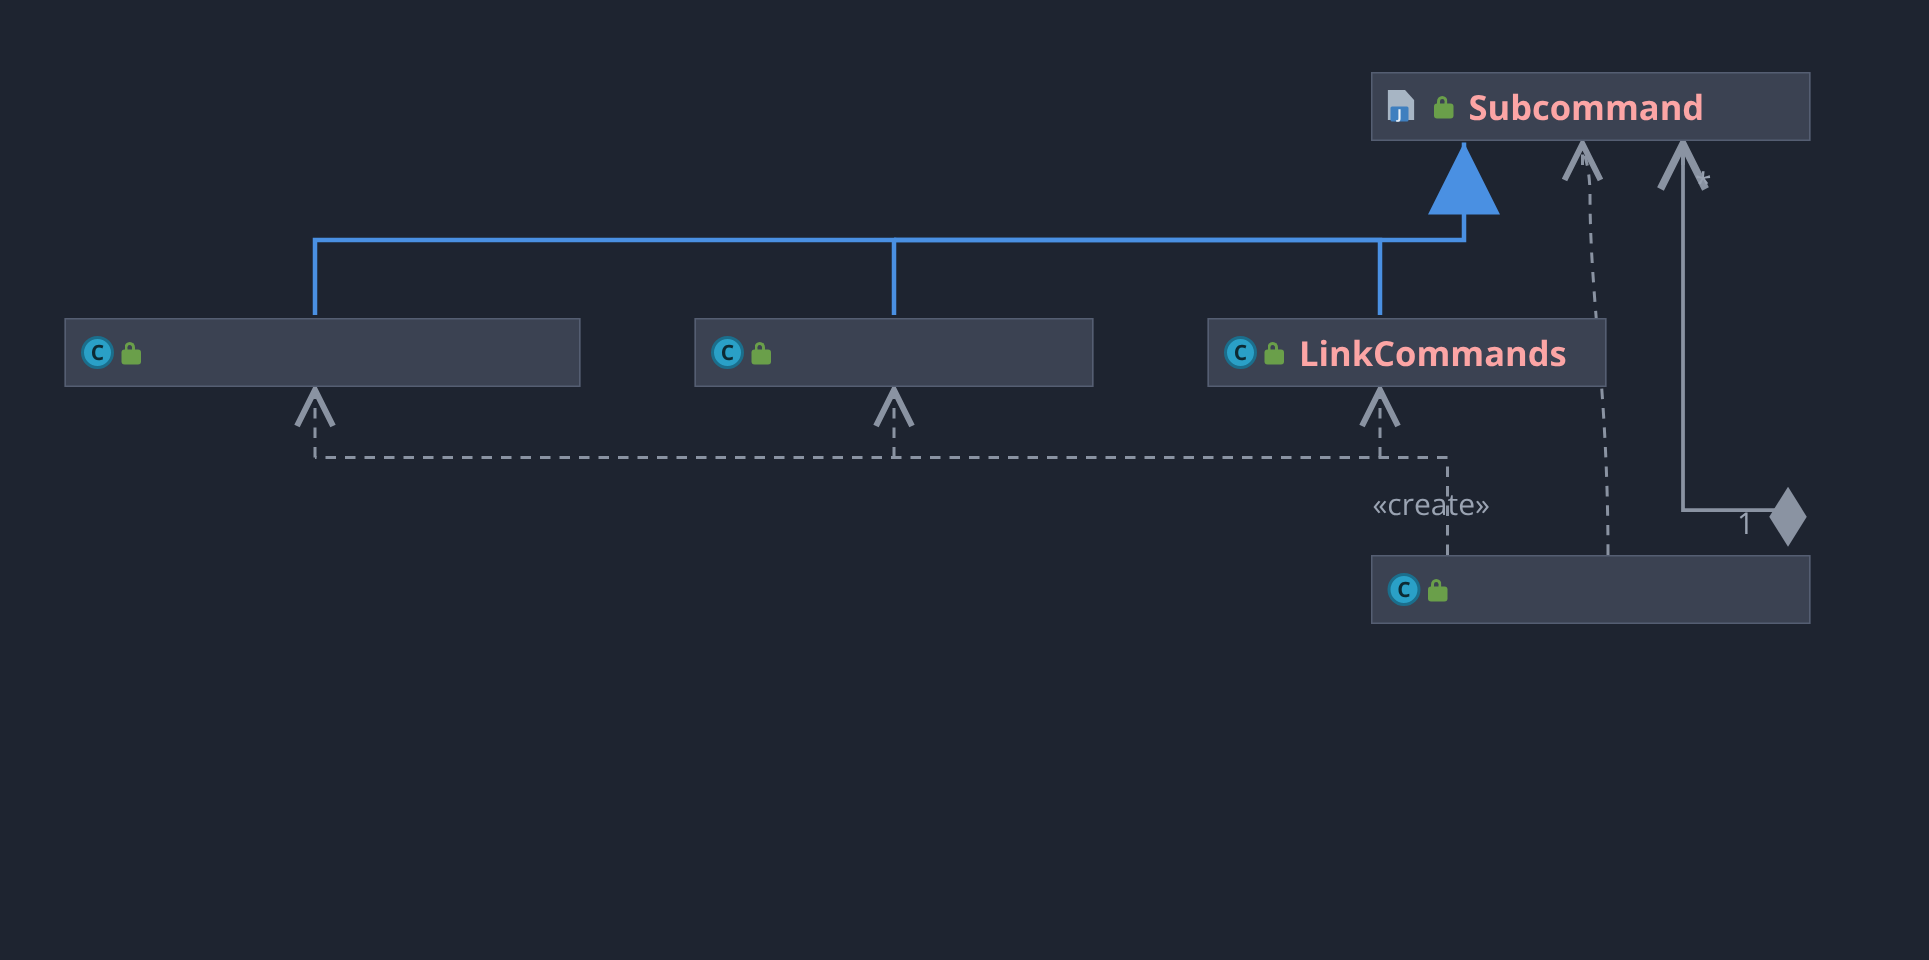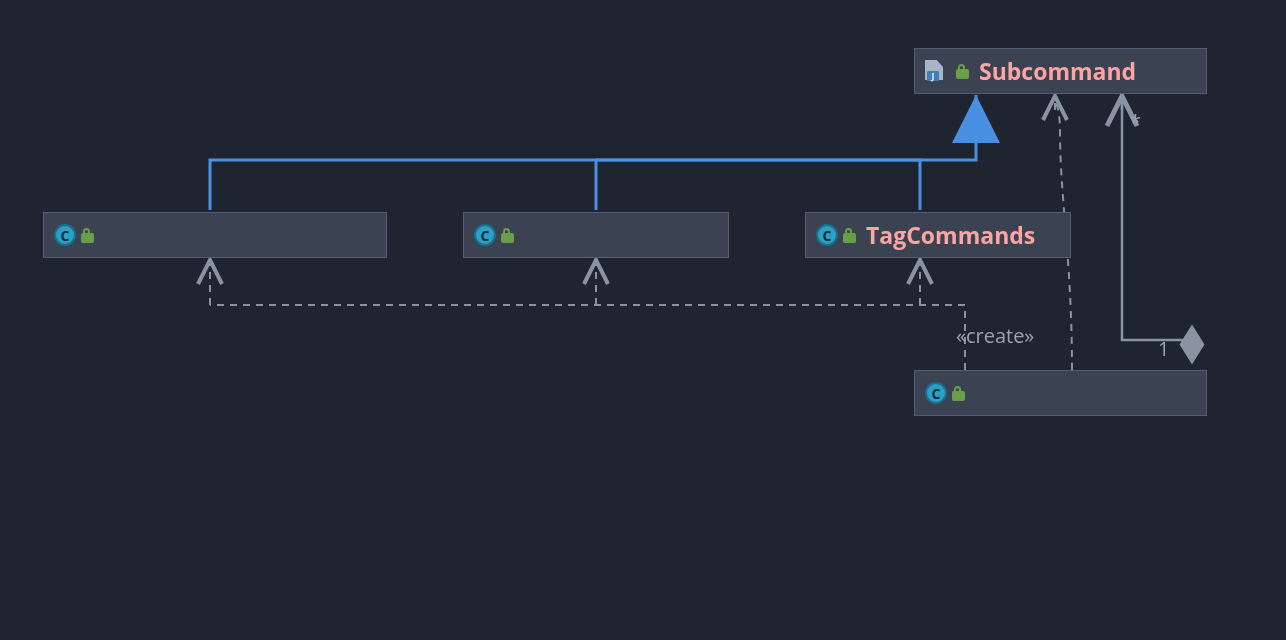"TagCommands" span.node-label { text: TagCommands -> LinkCommands }
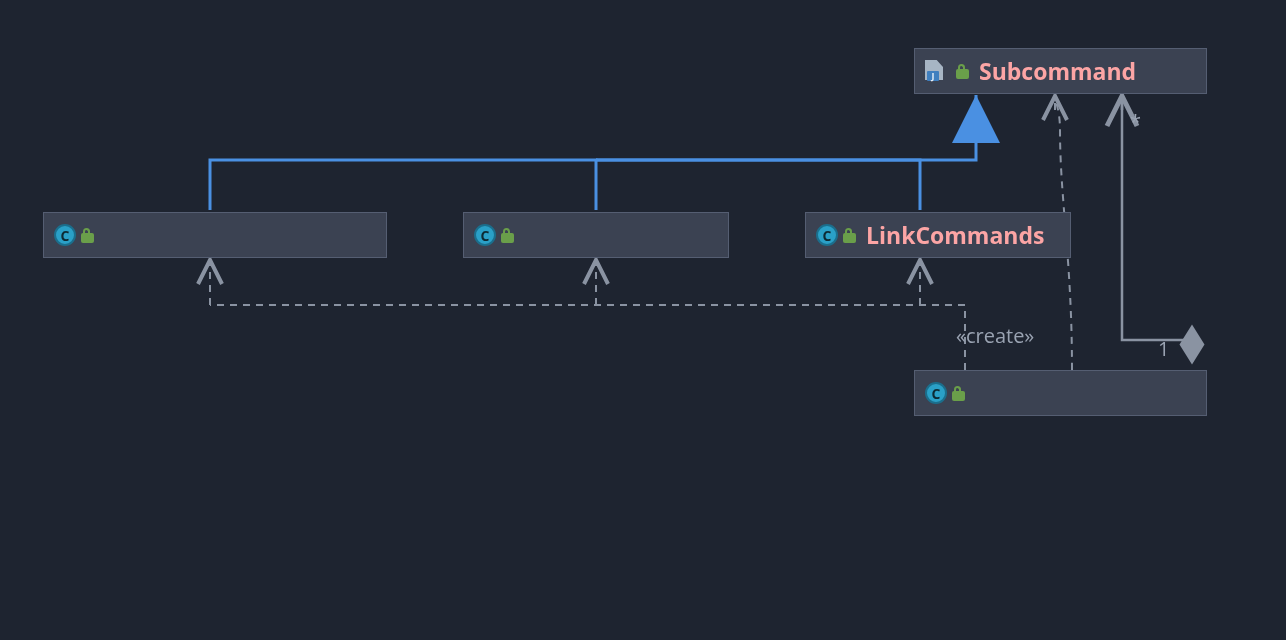"«create»" div.edge-label { left: 956px -> 915px }
